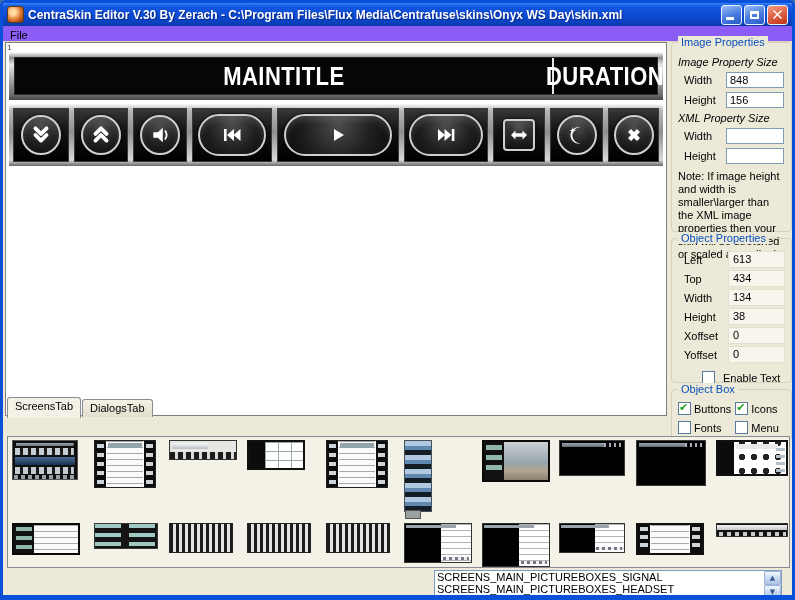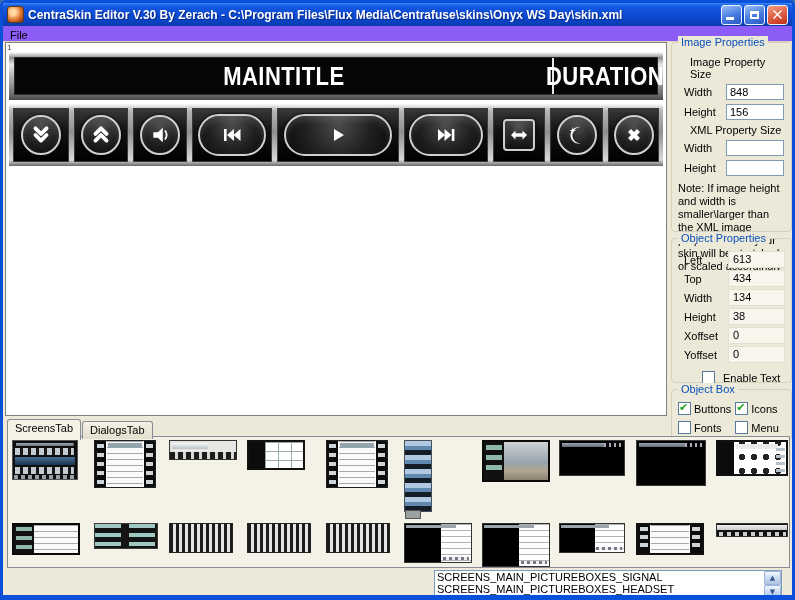"Image Property Size" .sec-label { font-style: none -> italic; margin: 3px 0 2px 12px -> 3px 0 2px 0 }
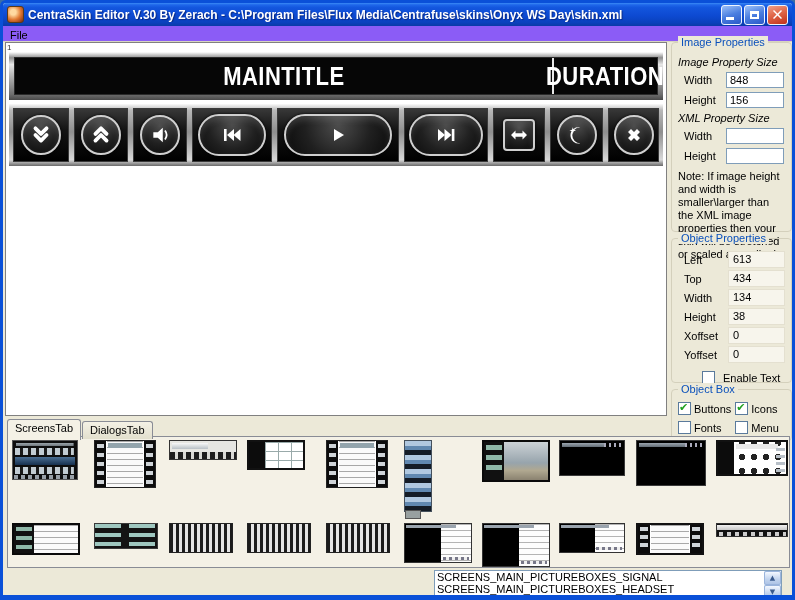"ScreensTab DialogsTab" .tabstrip { top: 416px -> 394px }
